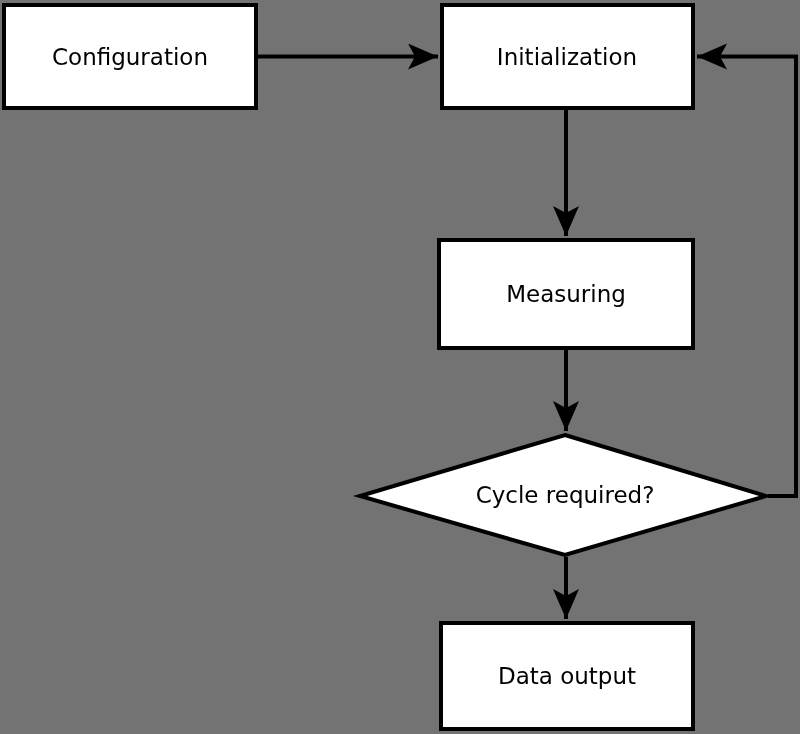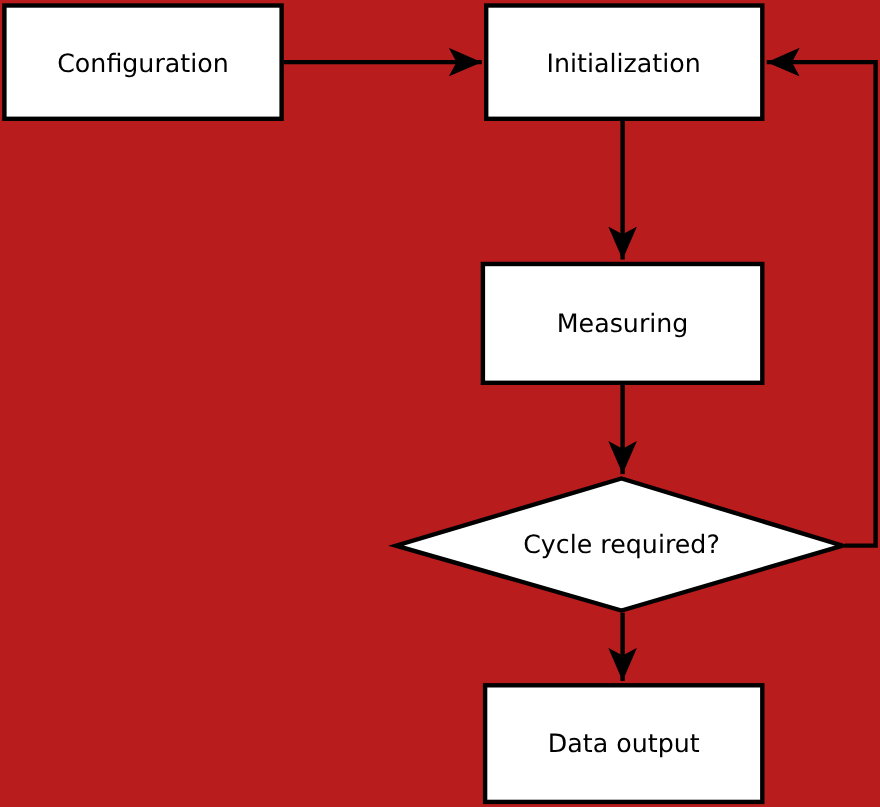"Configuration" .canvas { background: #b91c1c -> #737373 }
